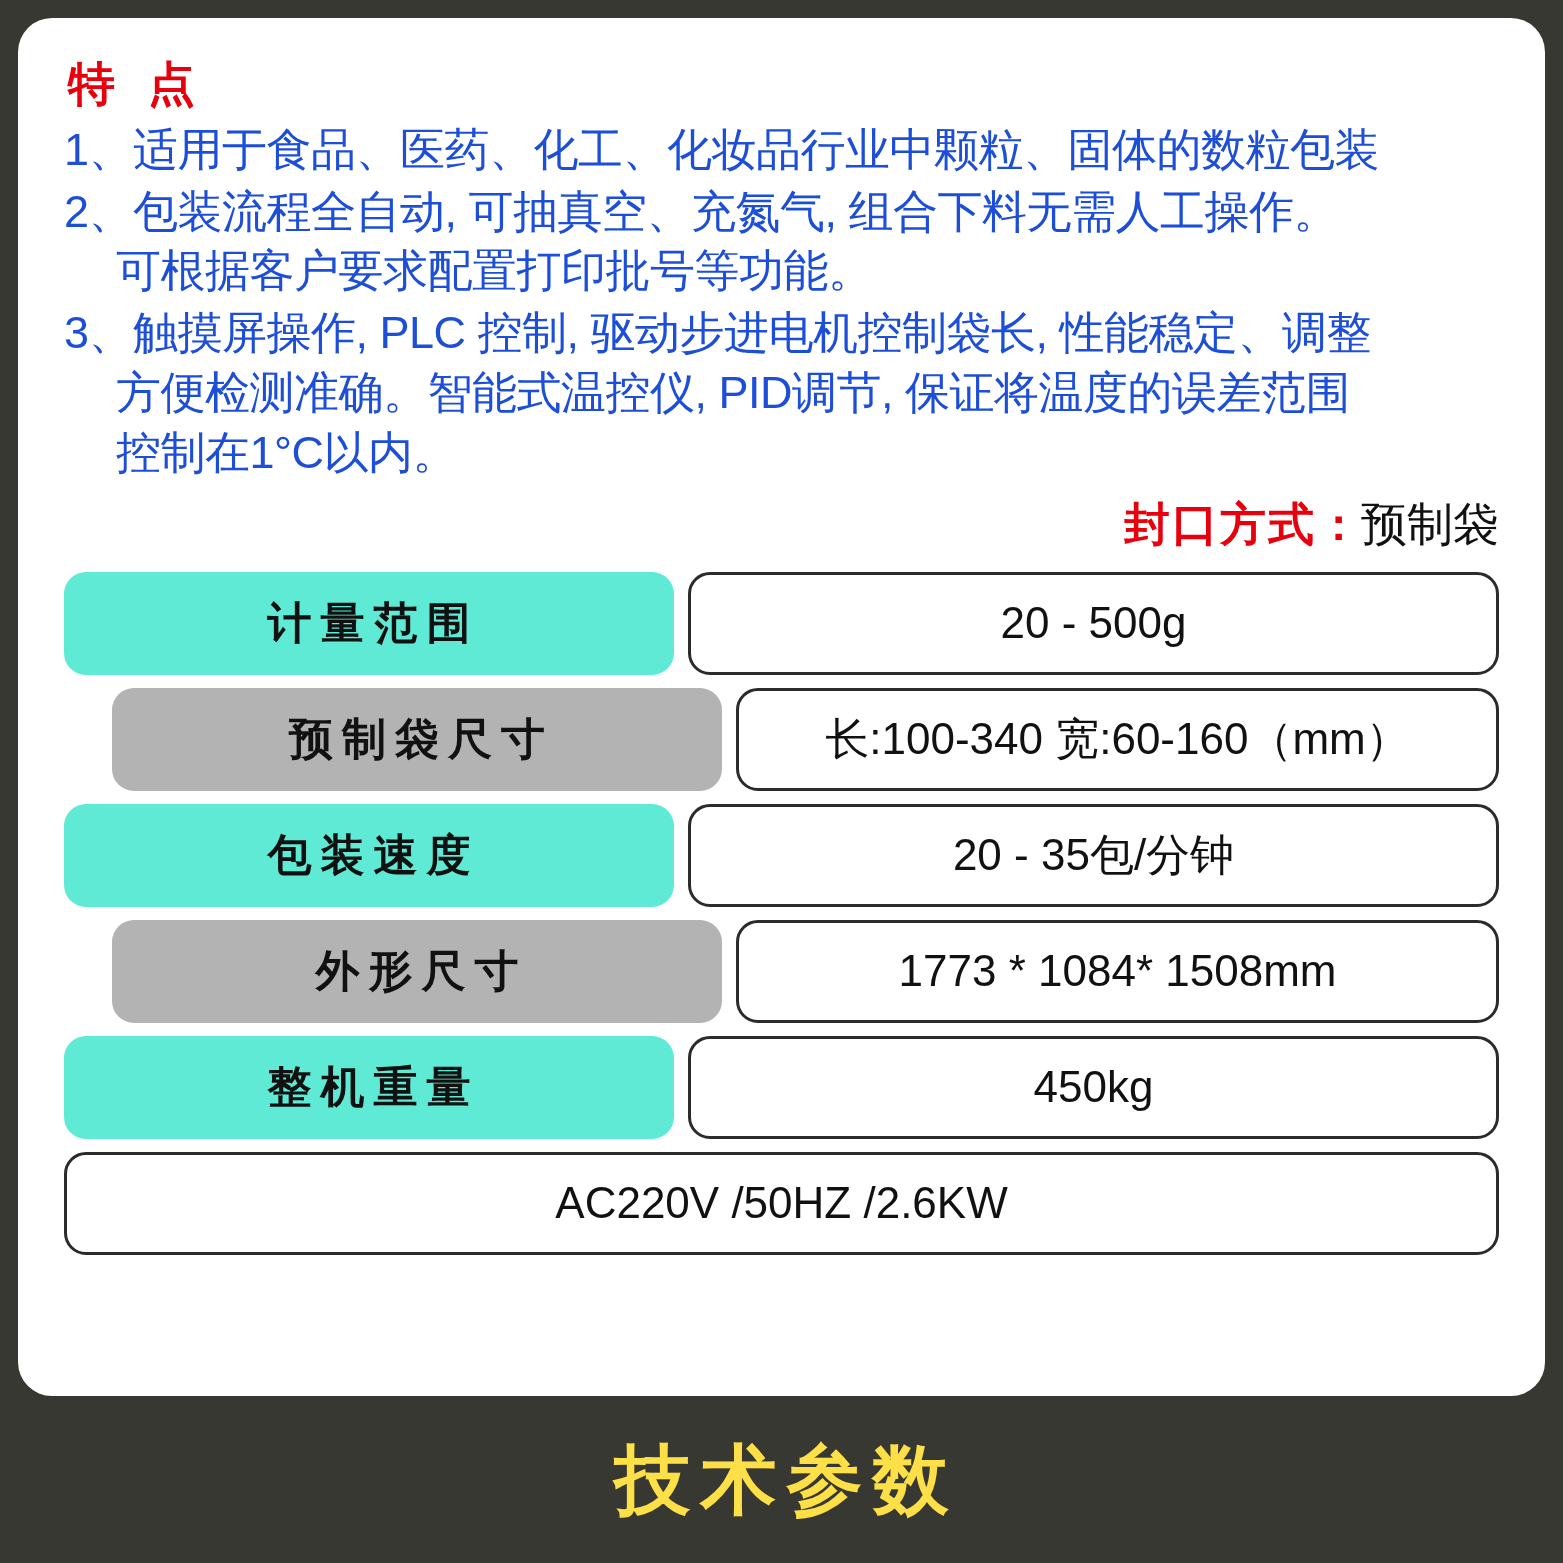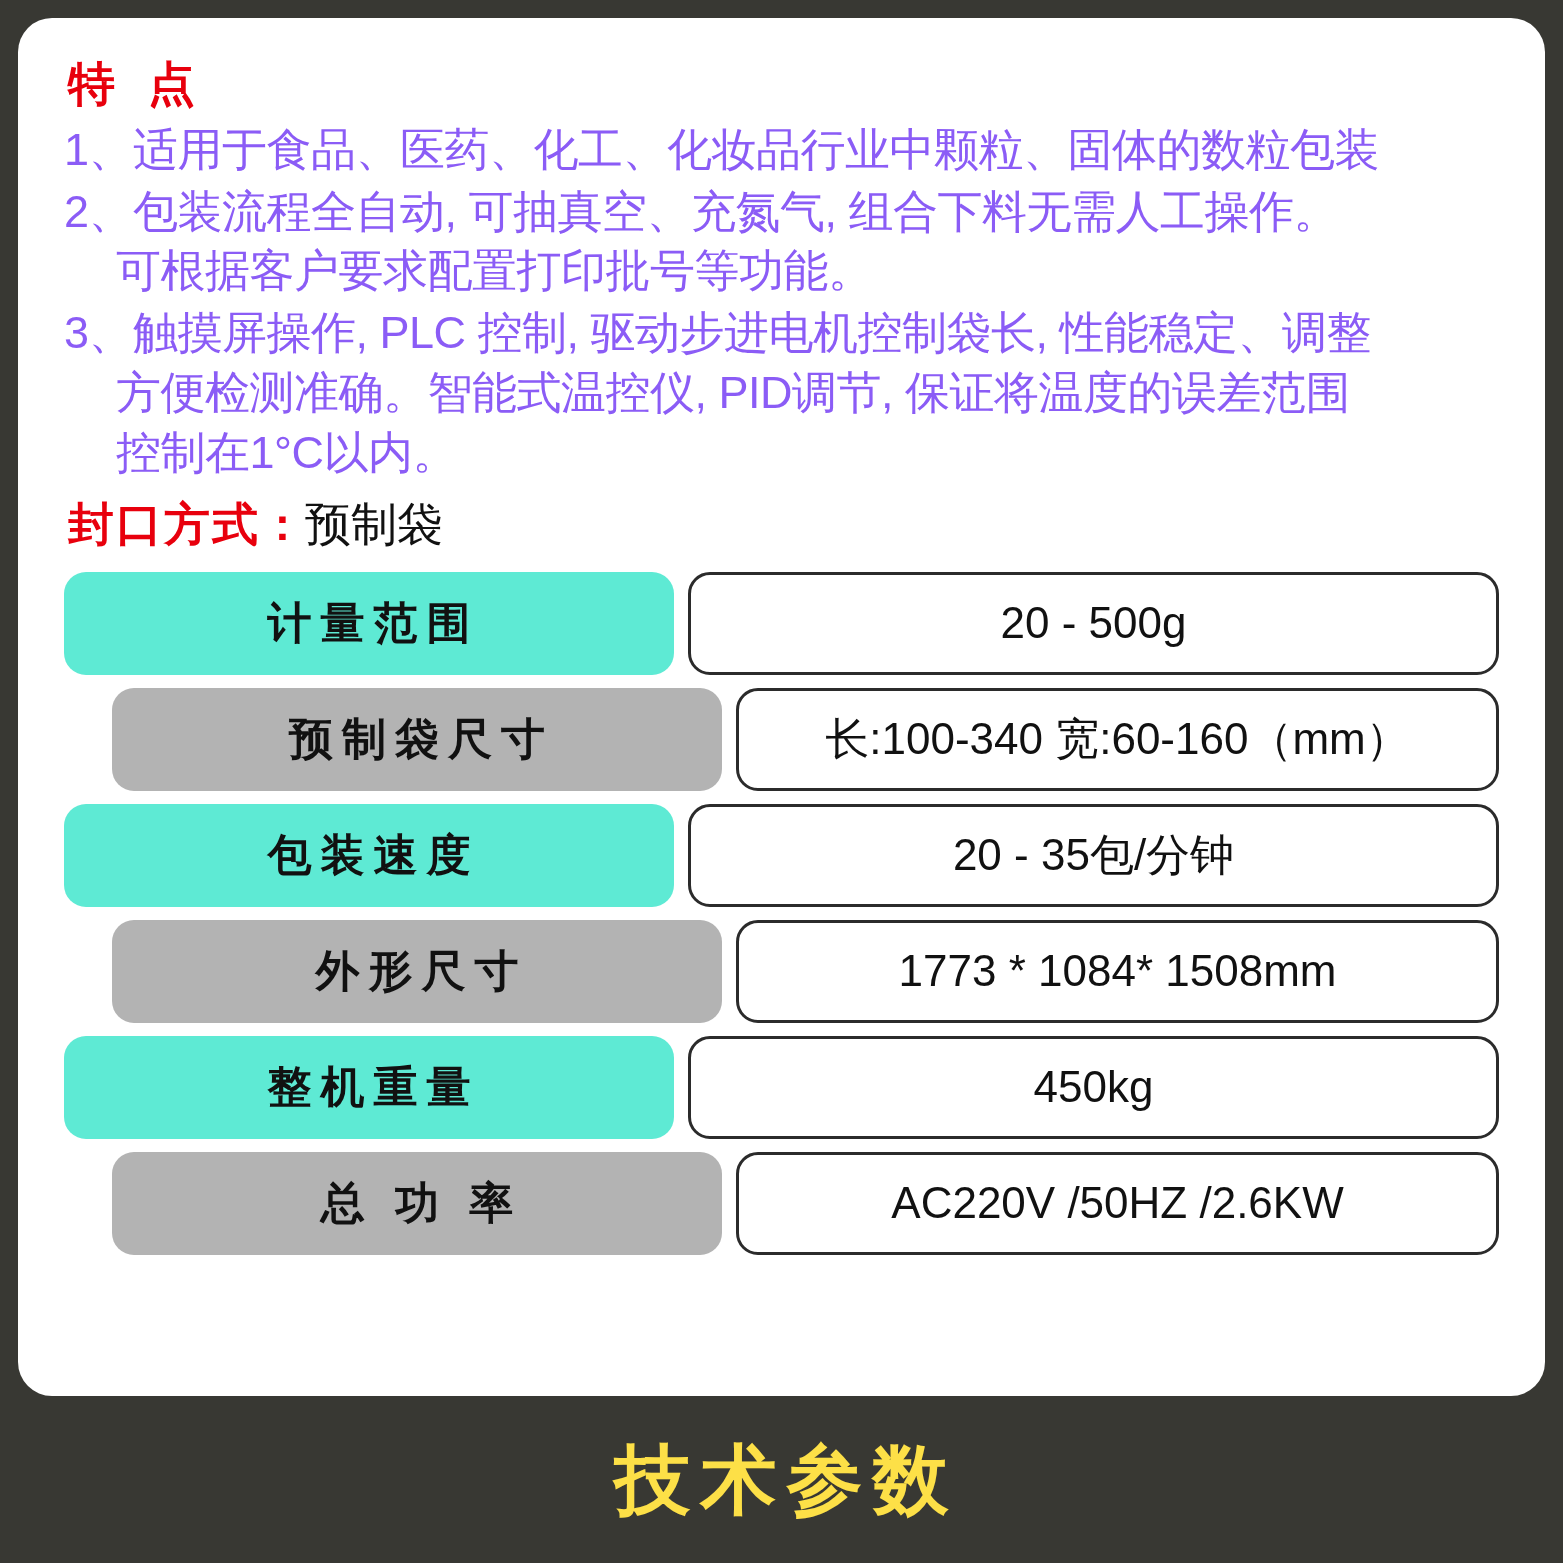"1、适用于食品、医药、化工、化妆品行业中颗粒、固体的数粒包装" .feature-item { color: #8b5cf6 -> #1d4ed8 }
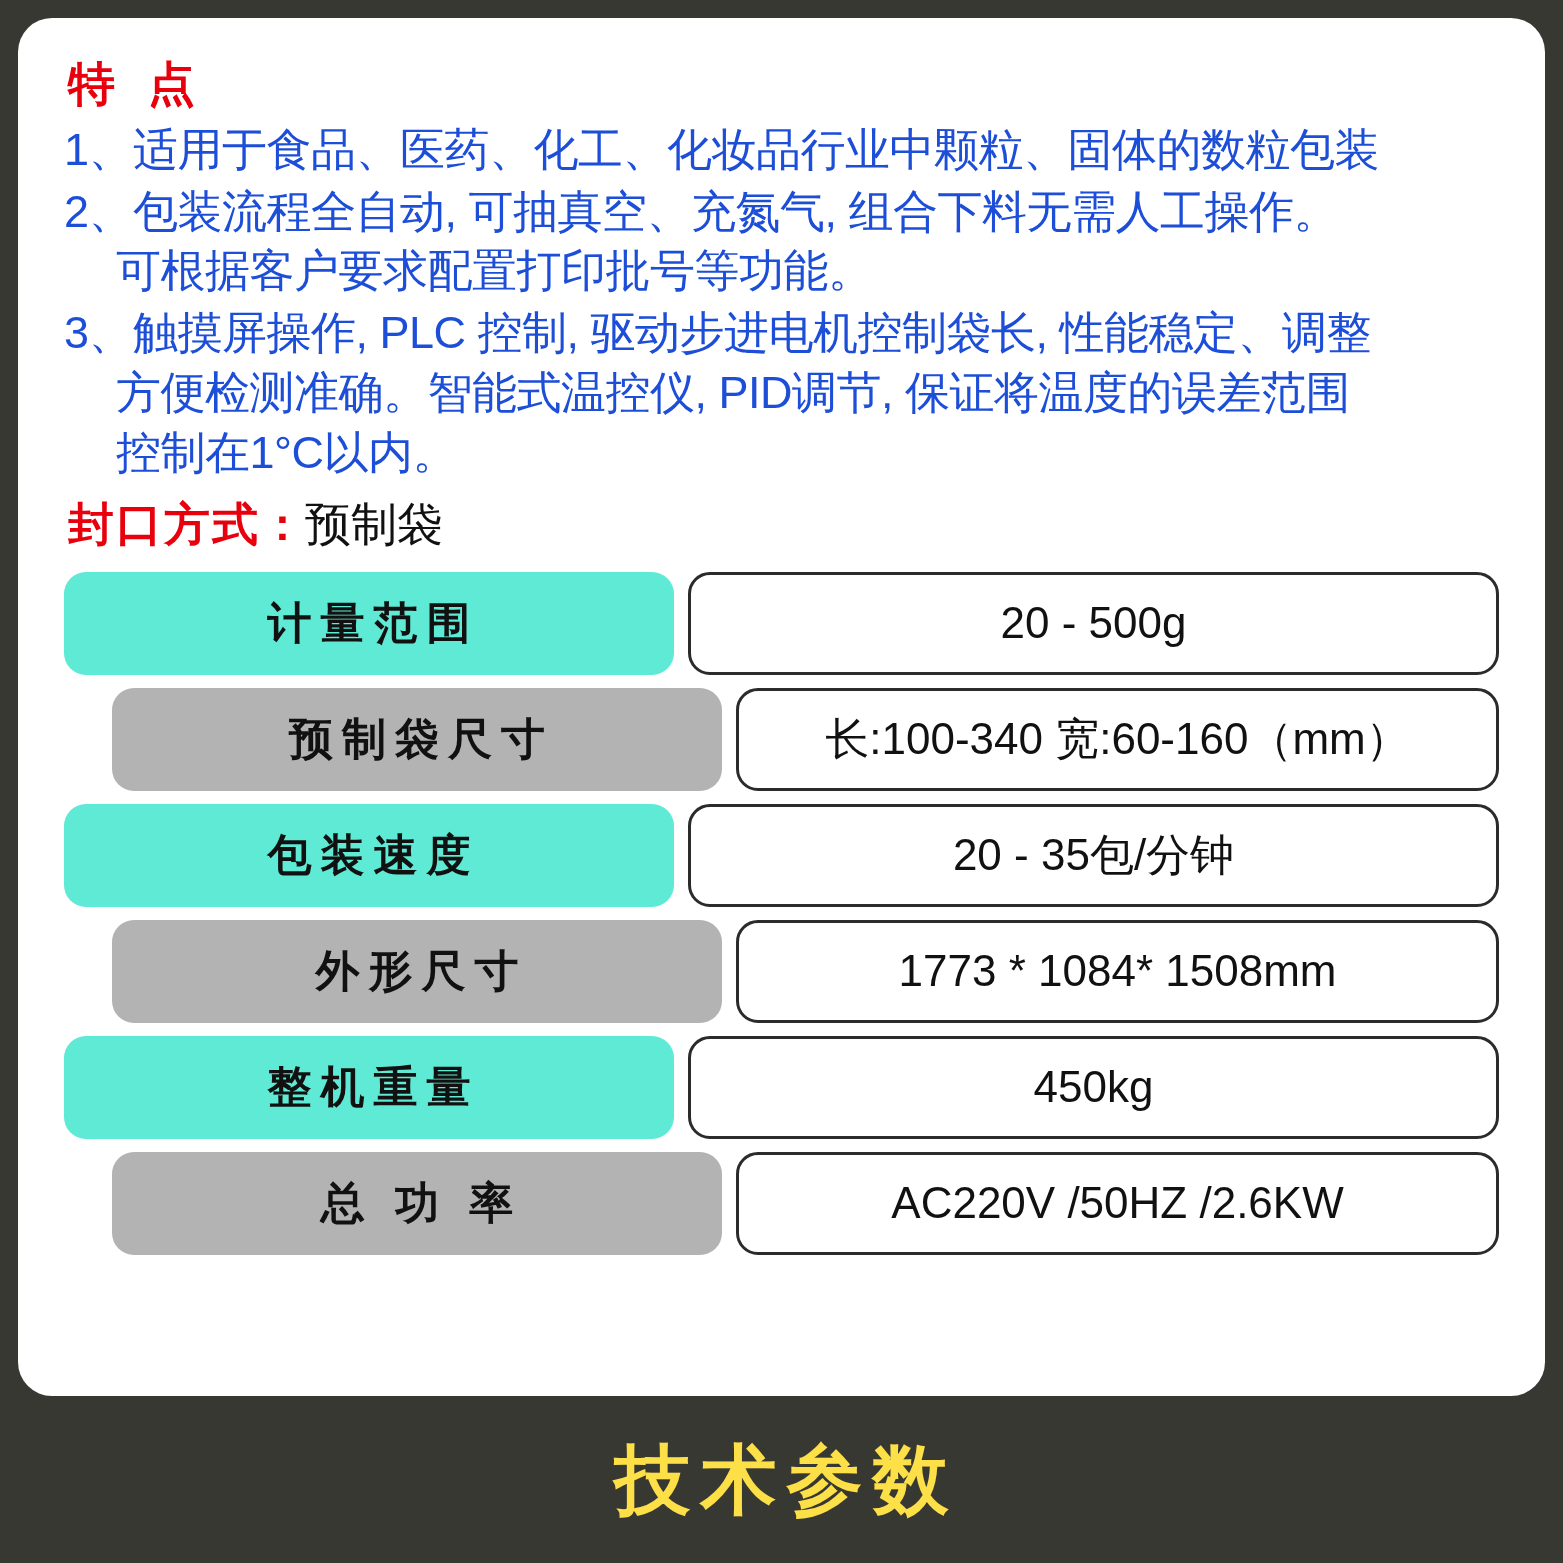"封口方式 : 预制袋" .seal-line { text-align: none -> right }
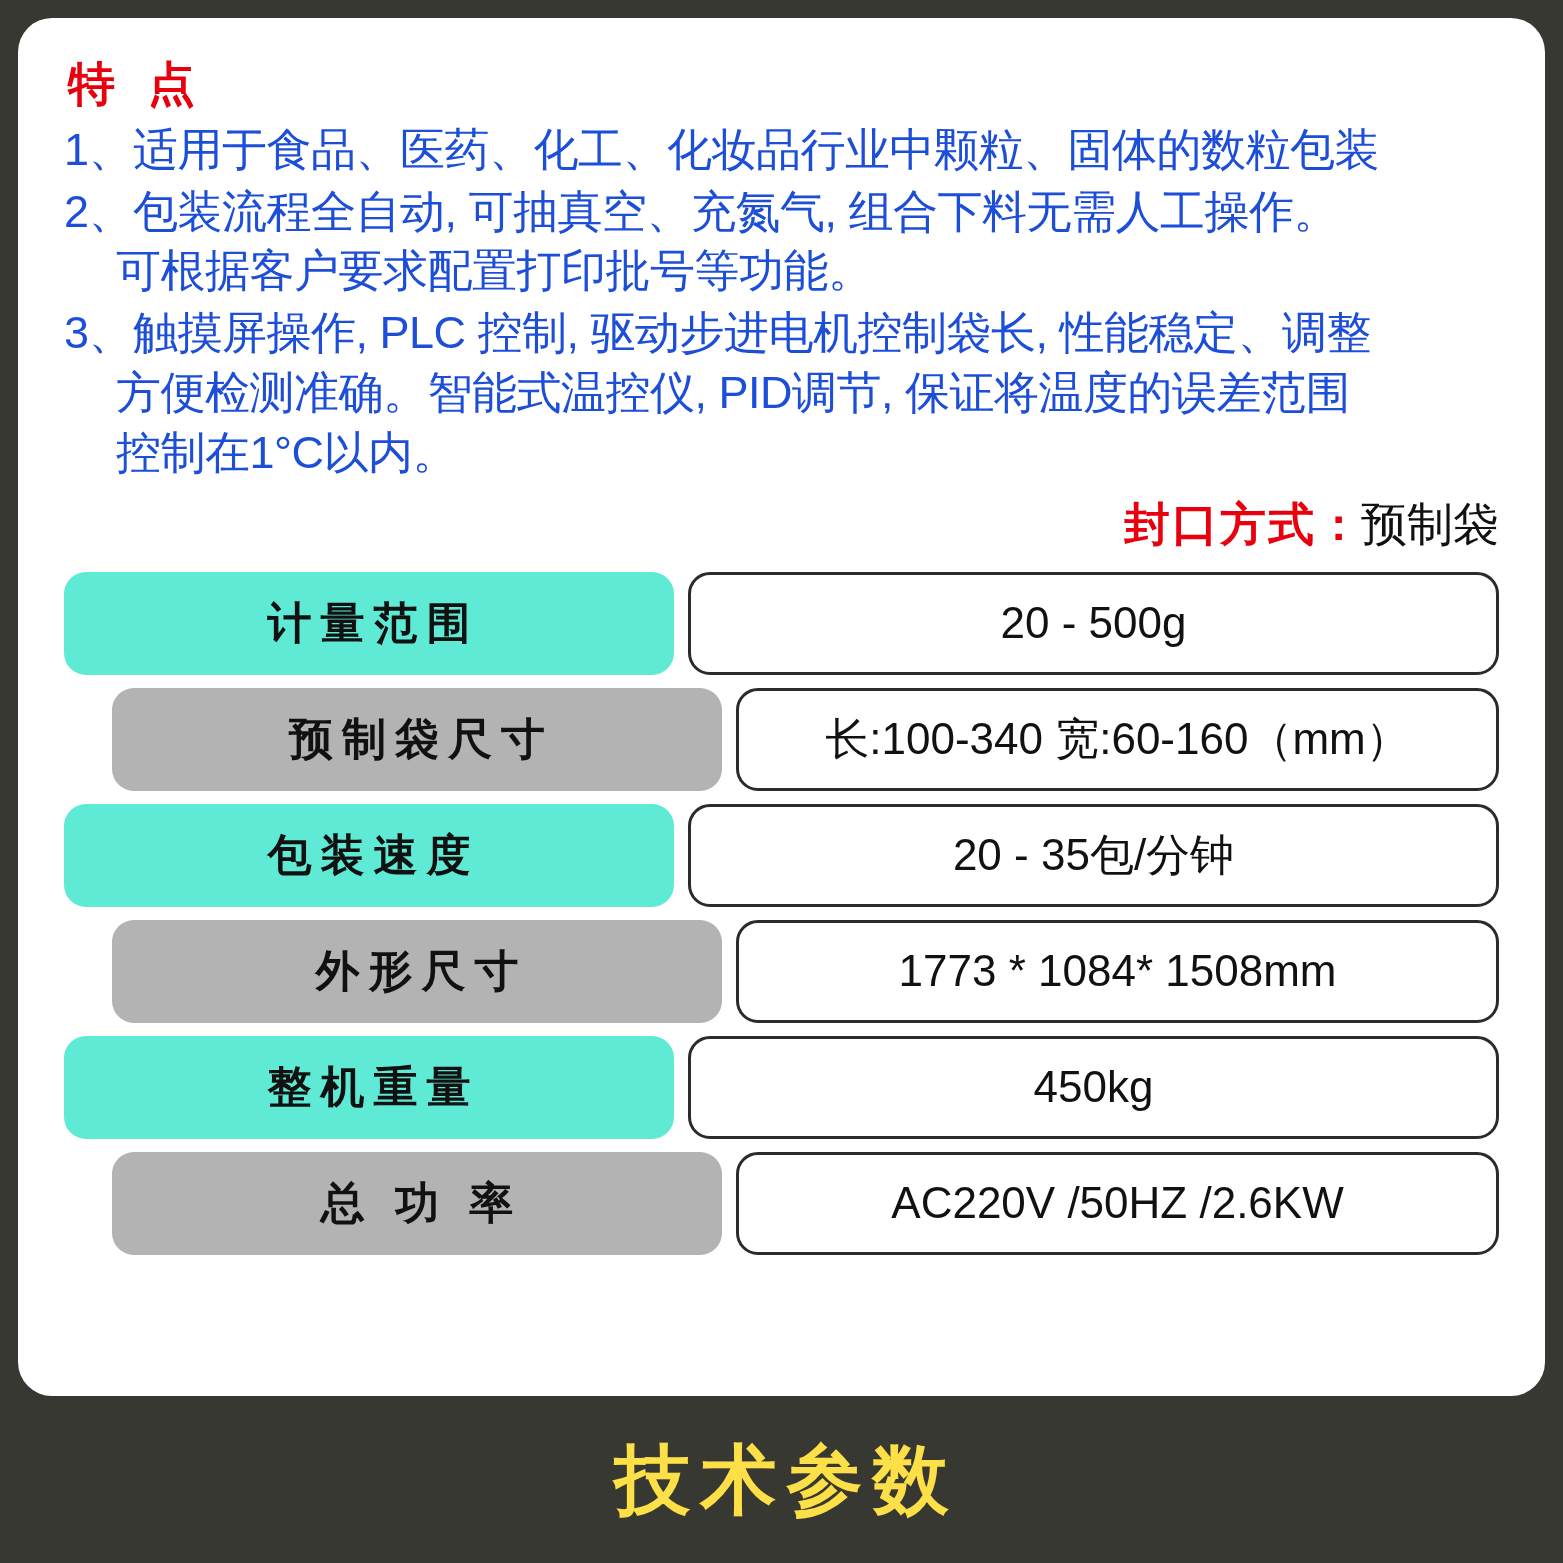"总 功 率" div.spec-key { html: <div>总 功 率</div> -> none }
